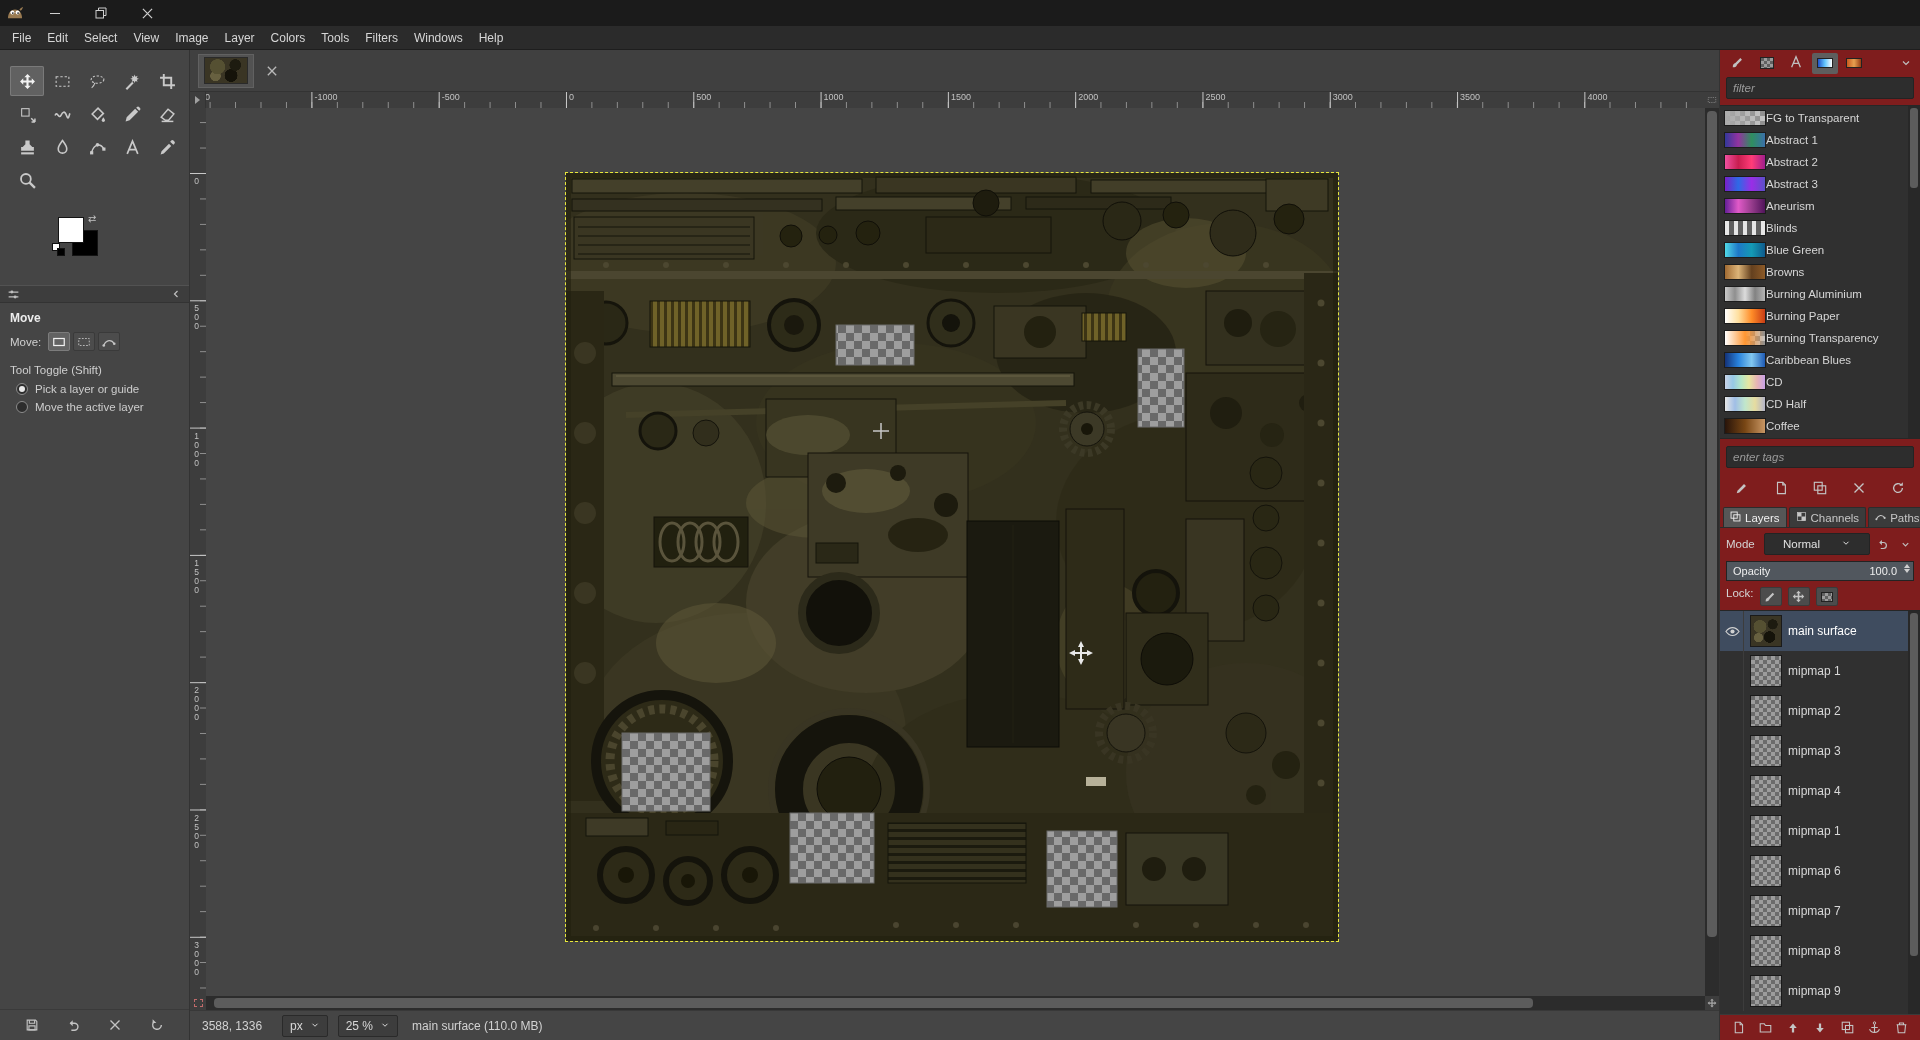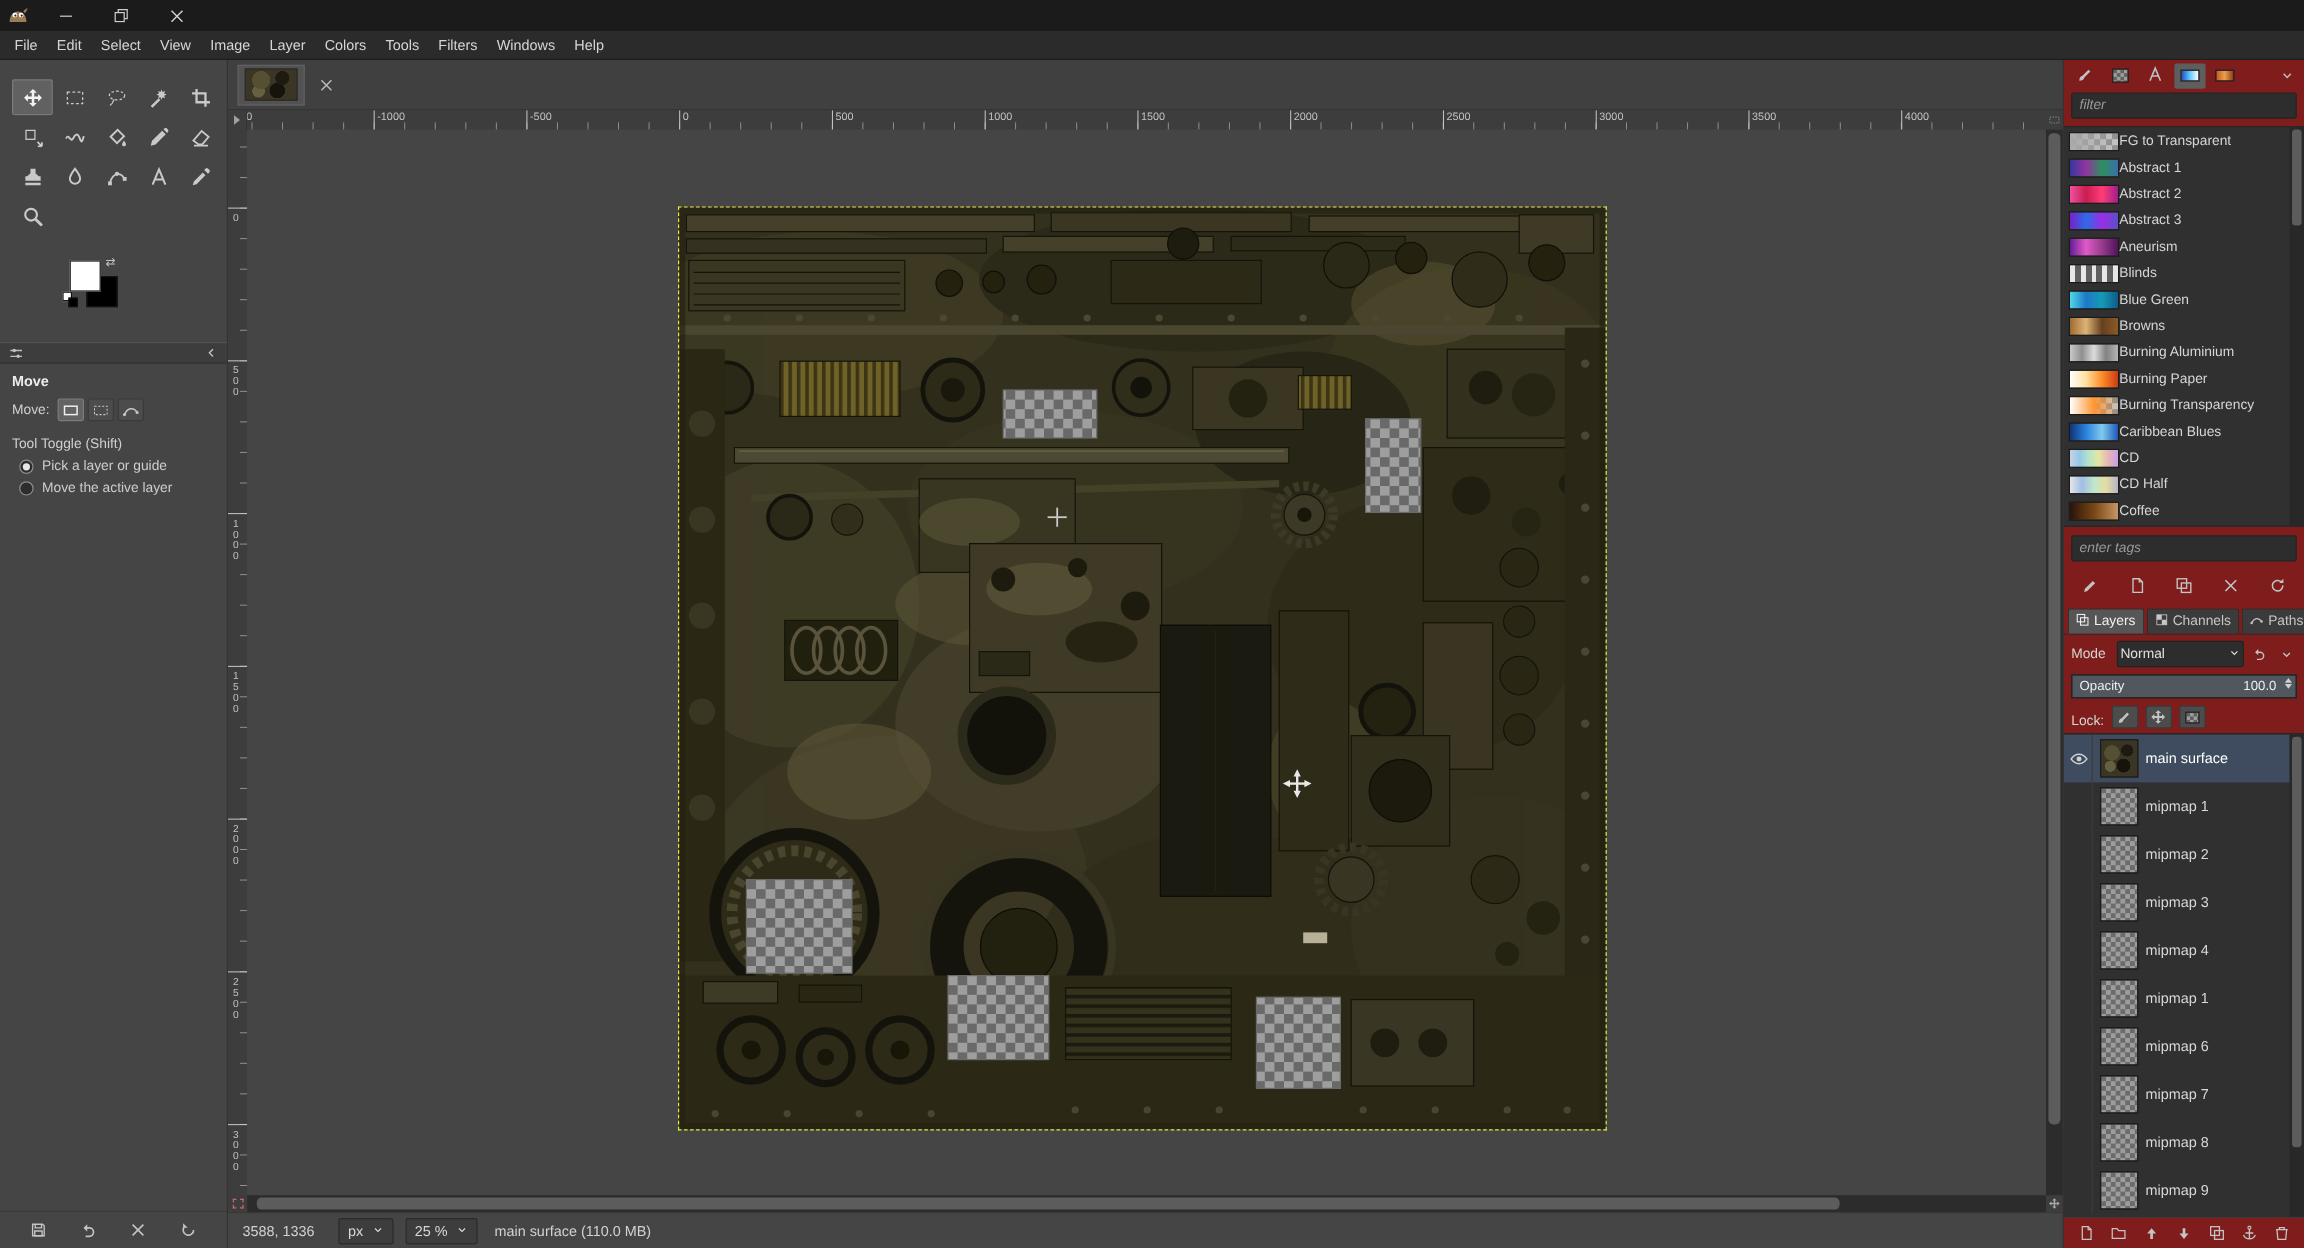"Normal" .dropdown { padding: 0 2px -> 0 18px }
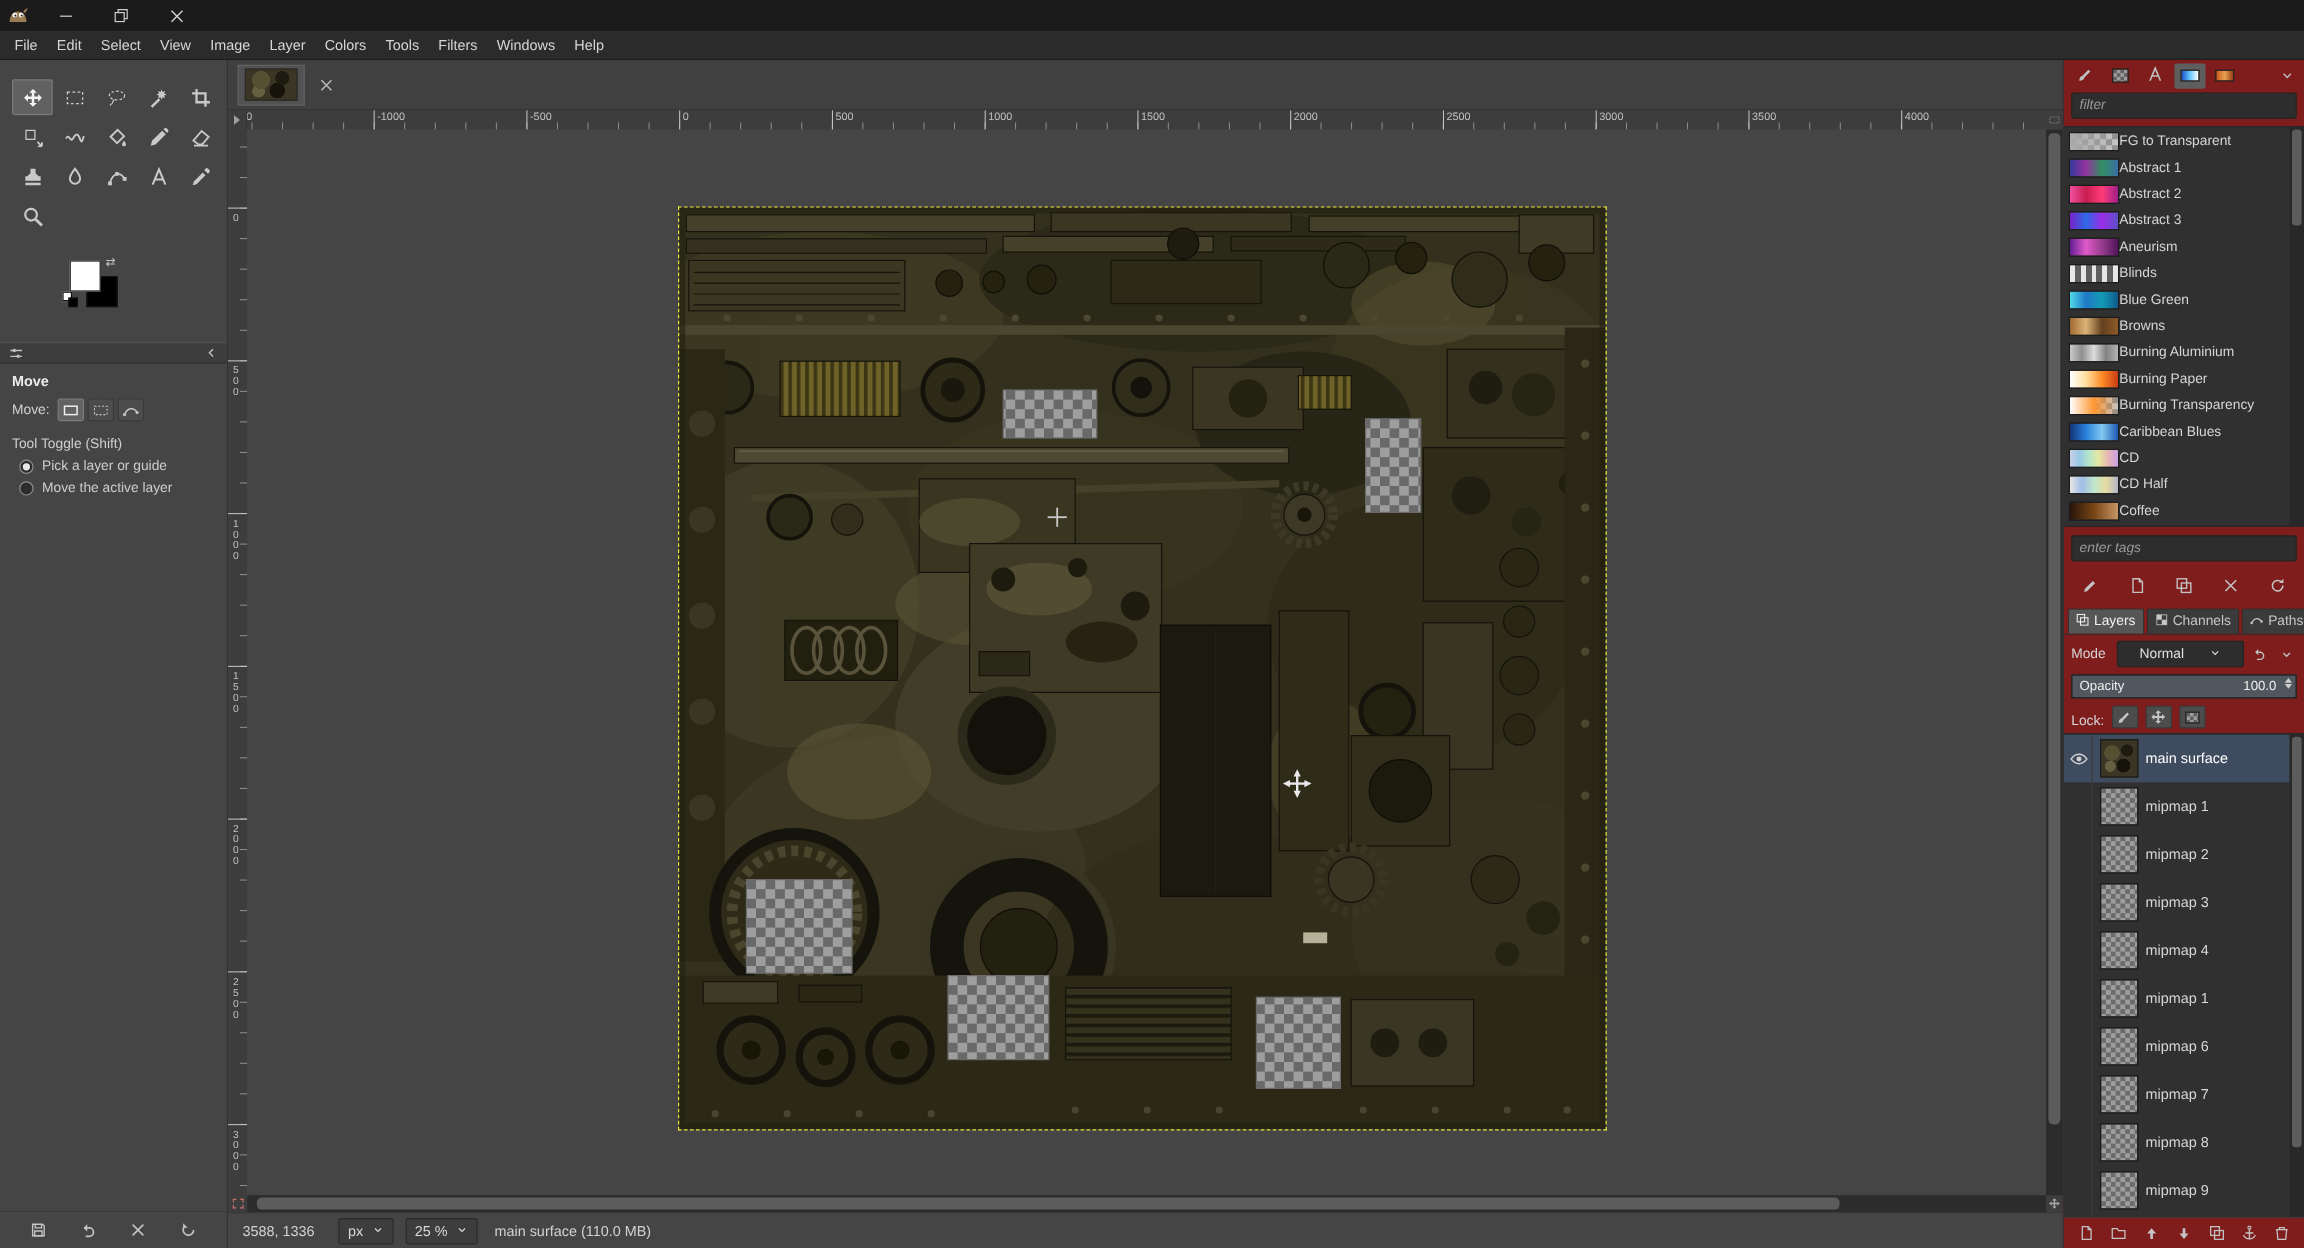"Lock:" .lock-row { align-items: flex-end -> flex-start }
